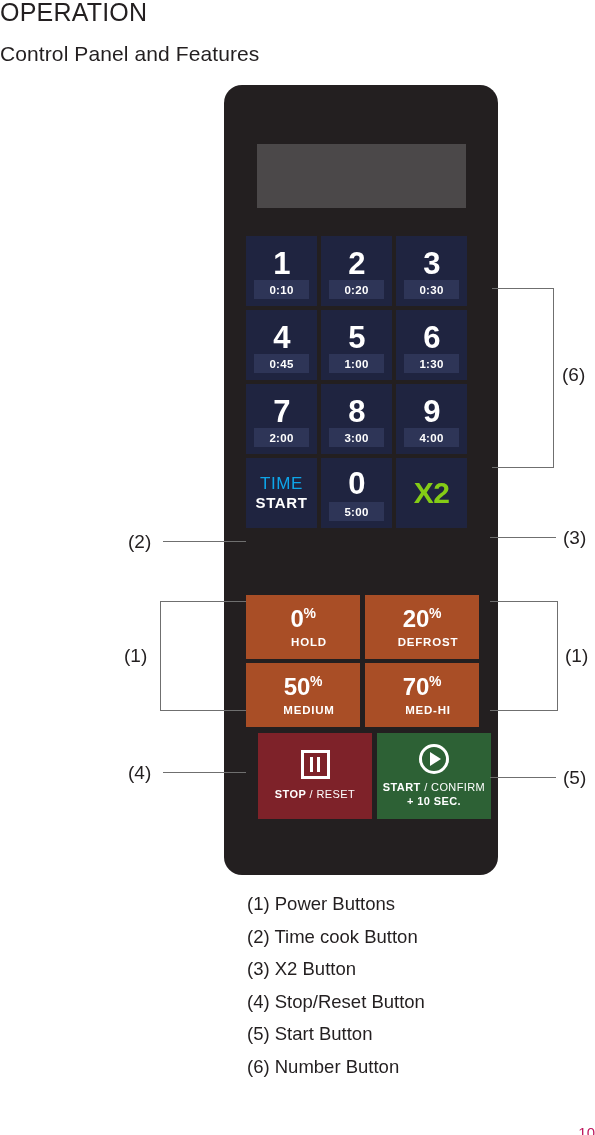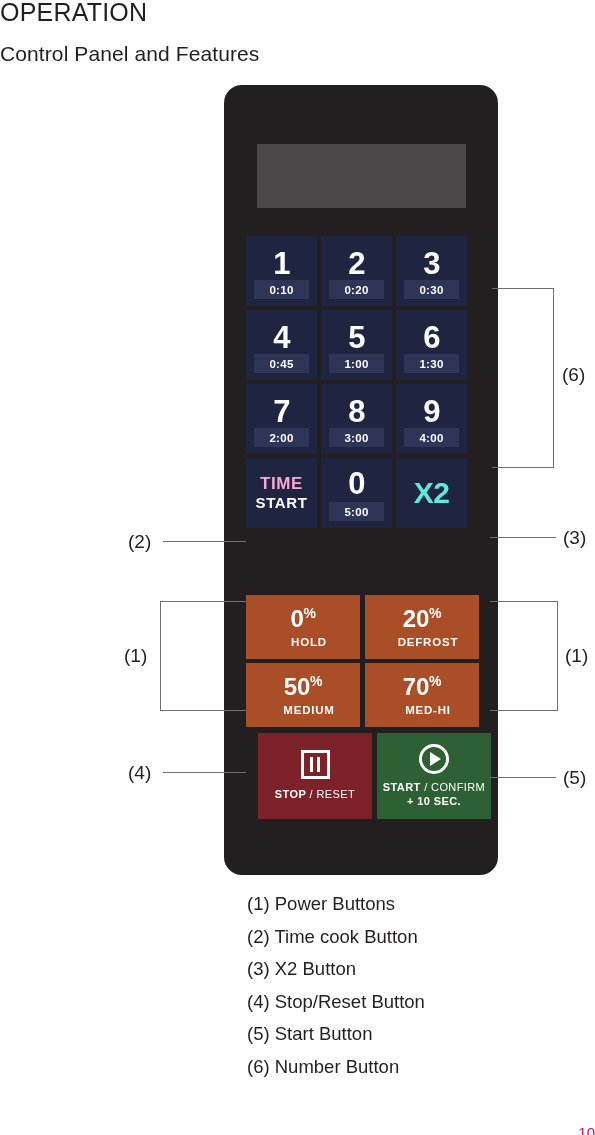"TIME" .key-te-l1 { color: #f9a8d4 -> #0ea5e9; font-weight: bold -> normal }
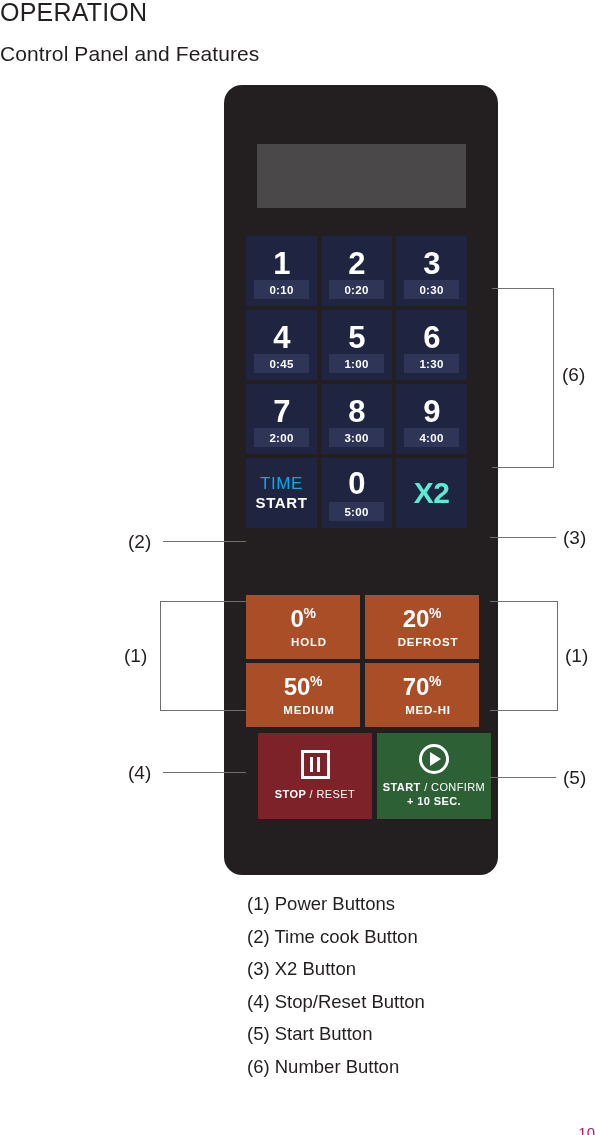"X2" .key-x2-label { color: #5eead4 -> #84cc16 }
